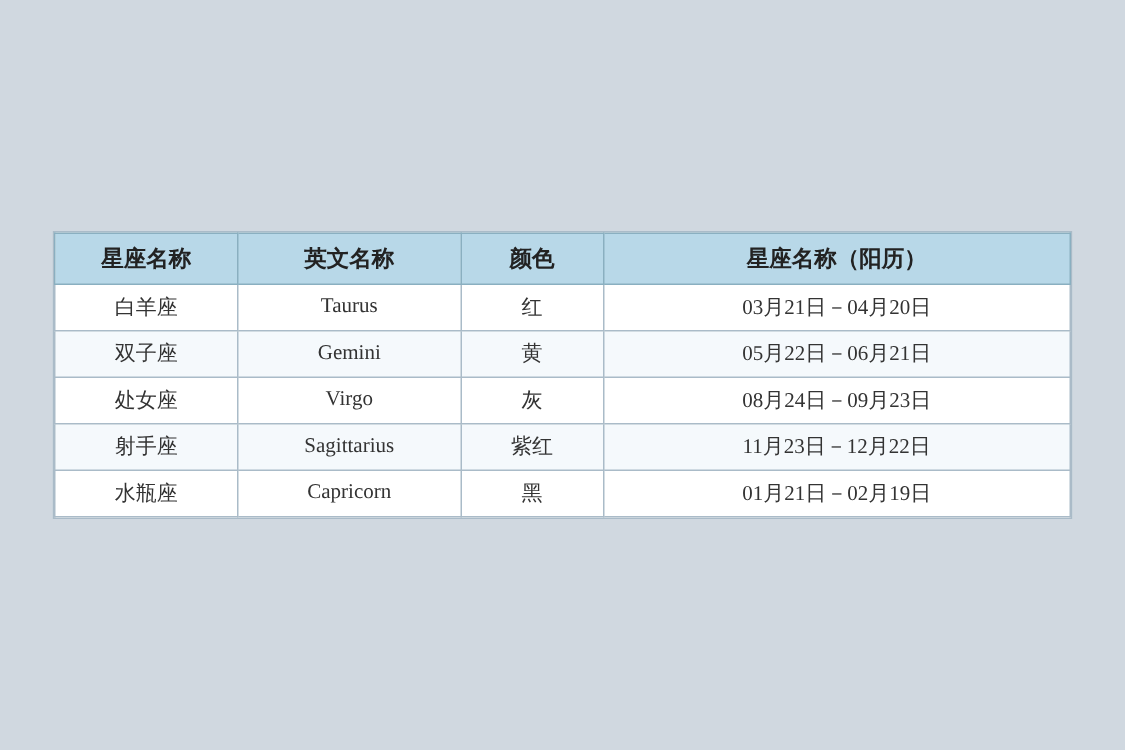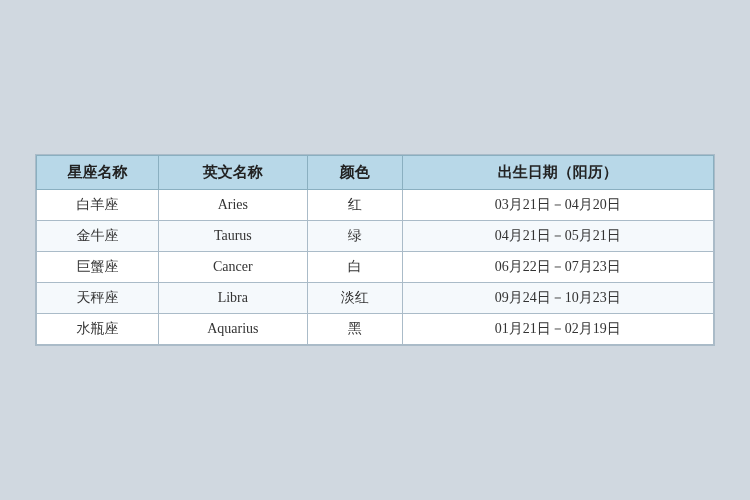"出生日期（阳历）" th.col-date { text: 出生日期 -> 星座名称 }
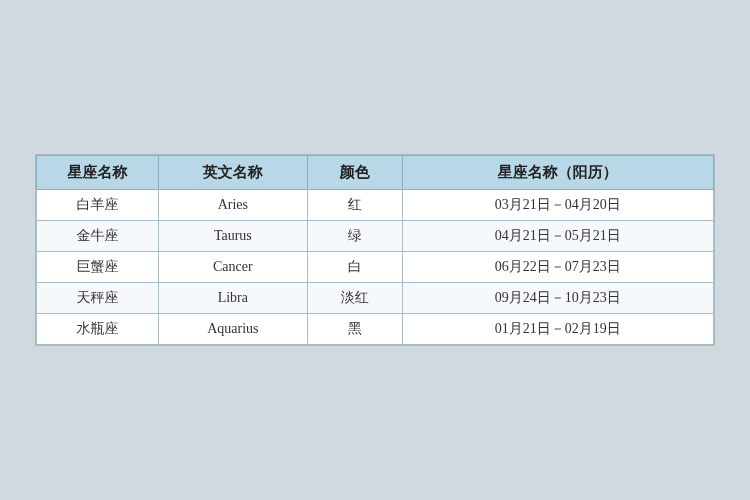"Aries" td { text: Aries -> Taurus }
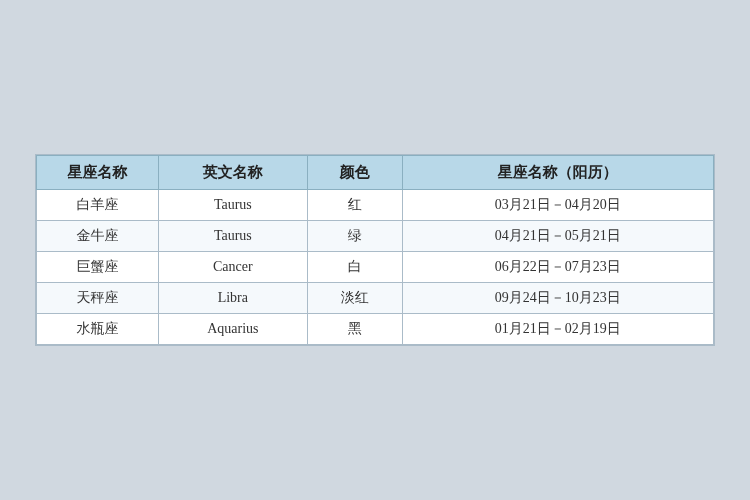"金牛座" tr { html: <tr> <td>金牛座</td> <td>Taurus</td> <td>绿</td> <td>04月21日－05月21日</td> </tr> -> none }
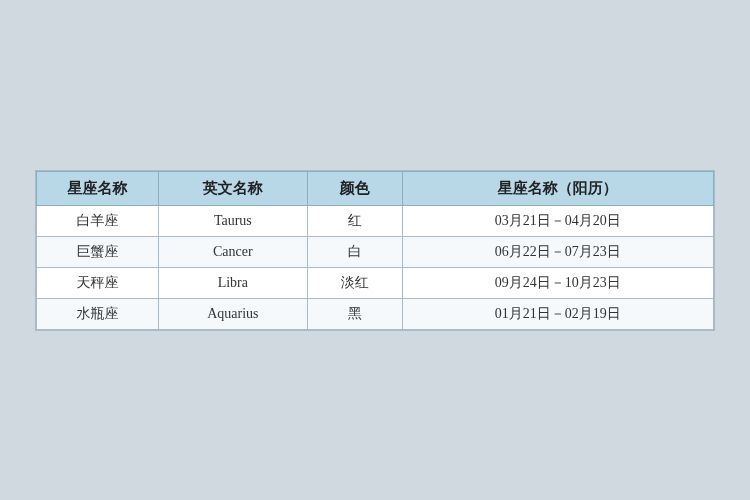"双子座" tr { html: none -> <tr> <td>双子座</td> <td>Gemini</td> <td>黄</td> <td>05月22日－06月21日</td> </tr> }
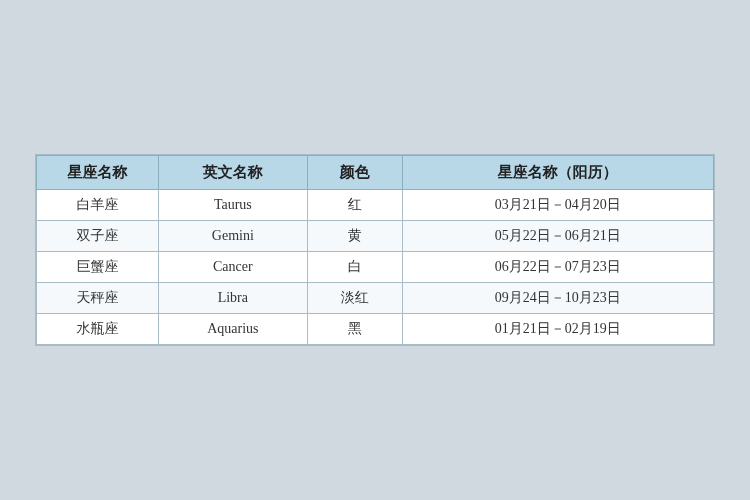"巨蟹座" tr { html: <tr> <td>巨蟹座</td> <td>Cancer</td> <td>白</td> <td>06月22日－07月23日</td> </tr> -> none }
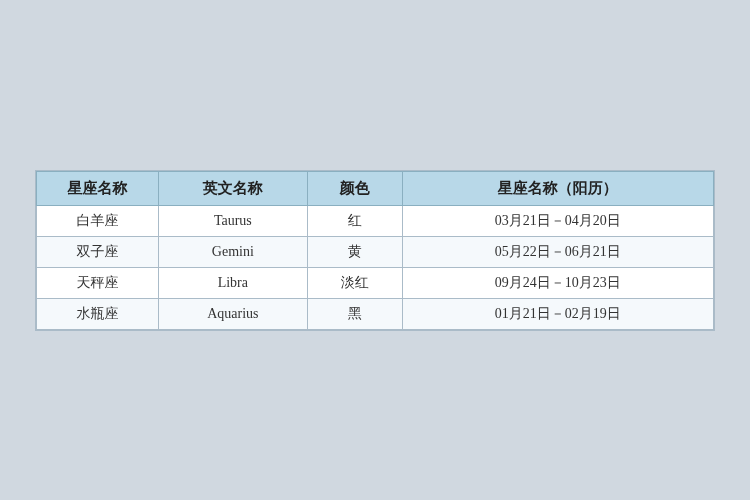"处女座" tr { html: none -> <tr> <td>处女座</td> <td>Virgo</td> <td>灰</td> <td>08月24日－09月23日</td> </tr> }
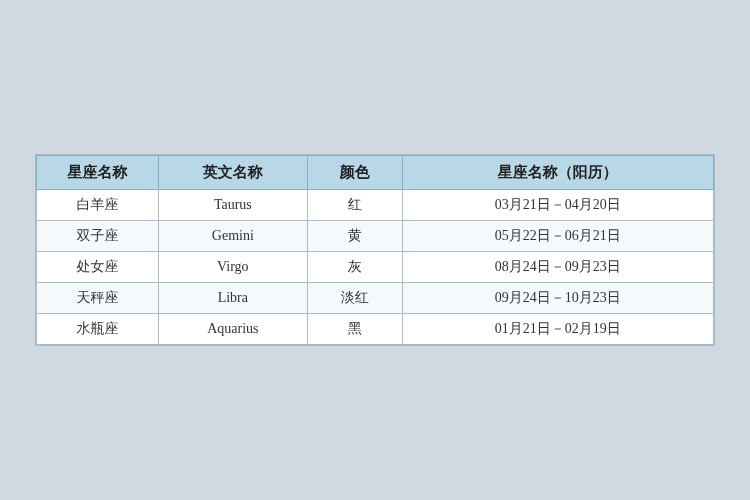"天秤座" tr { html: <tr> <td>天秤座</td> <td>Libra</td> <td>淡红</td> <td>09月24日－10月23日</td> </tr> -> none }
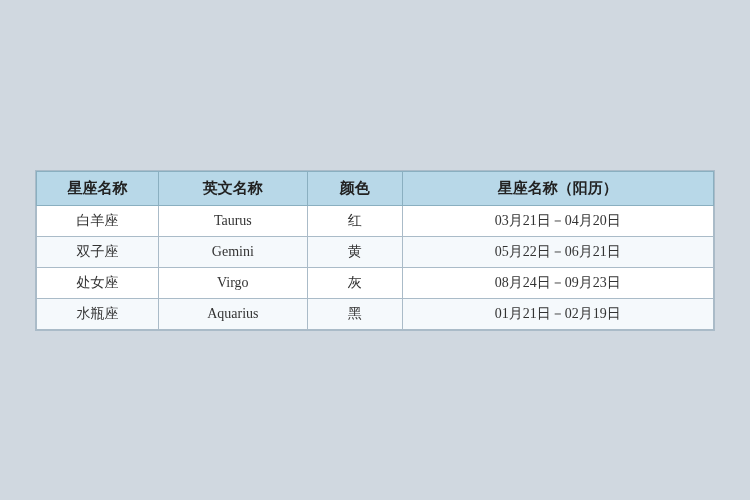"射手座" tr { html: none -> <tr> <td>射手座</td> <td>Sagittarius</td> <td>紫红</td> <td>11月23日－12月22日</td> </tr> }
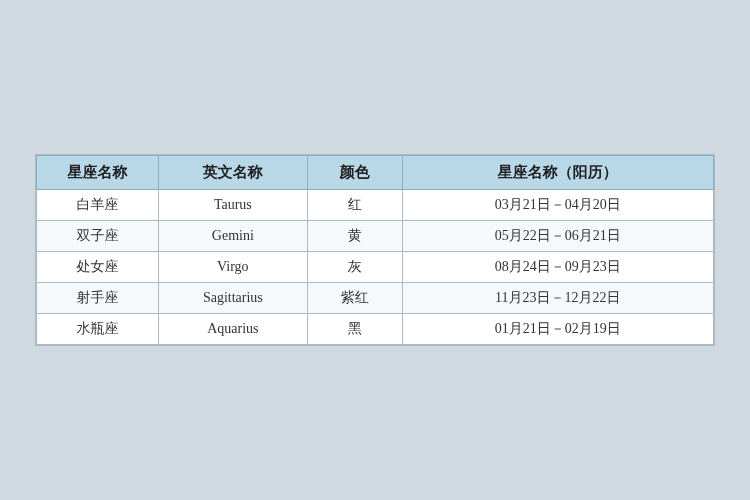"Aquarius" td { text: Aquarius -> Capricorn }
